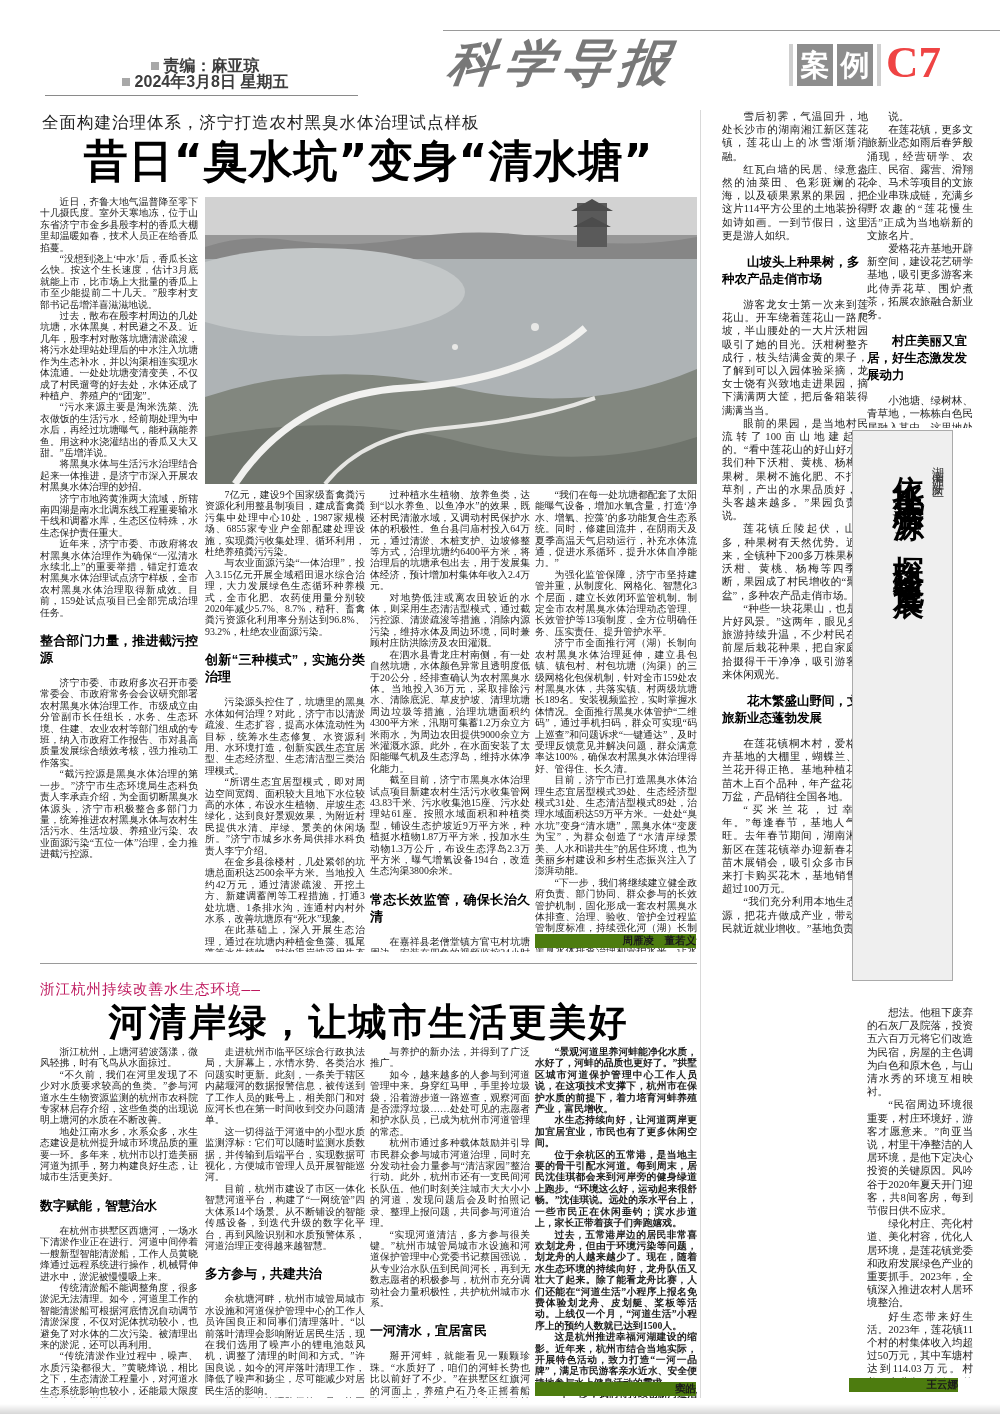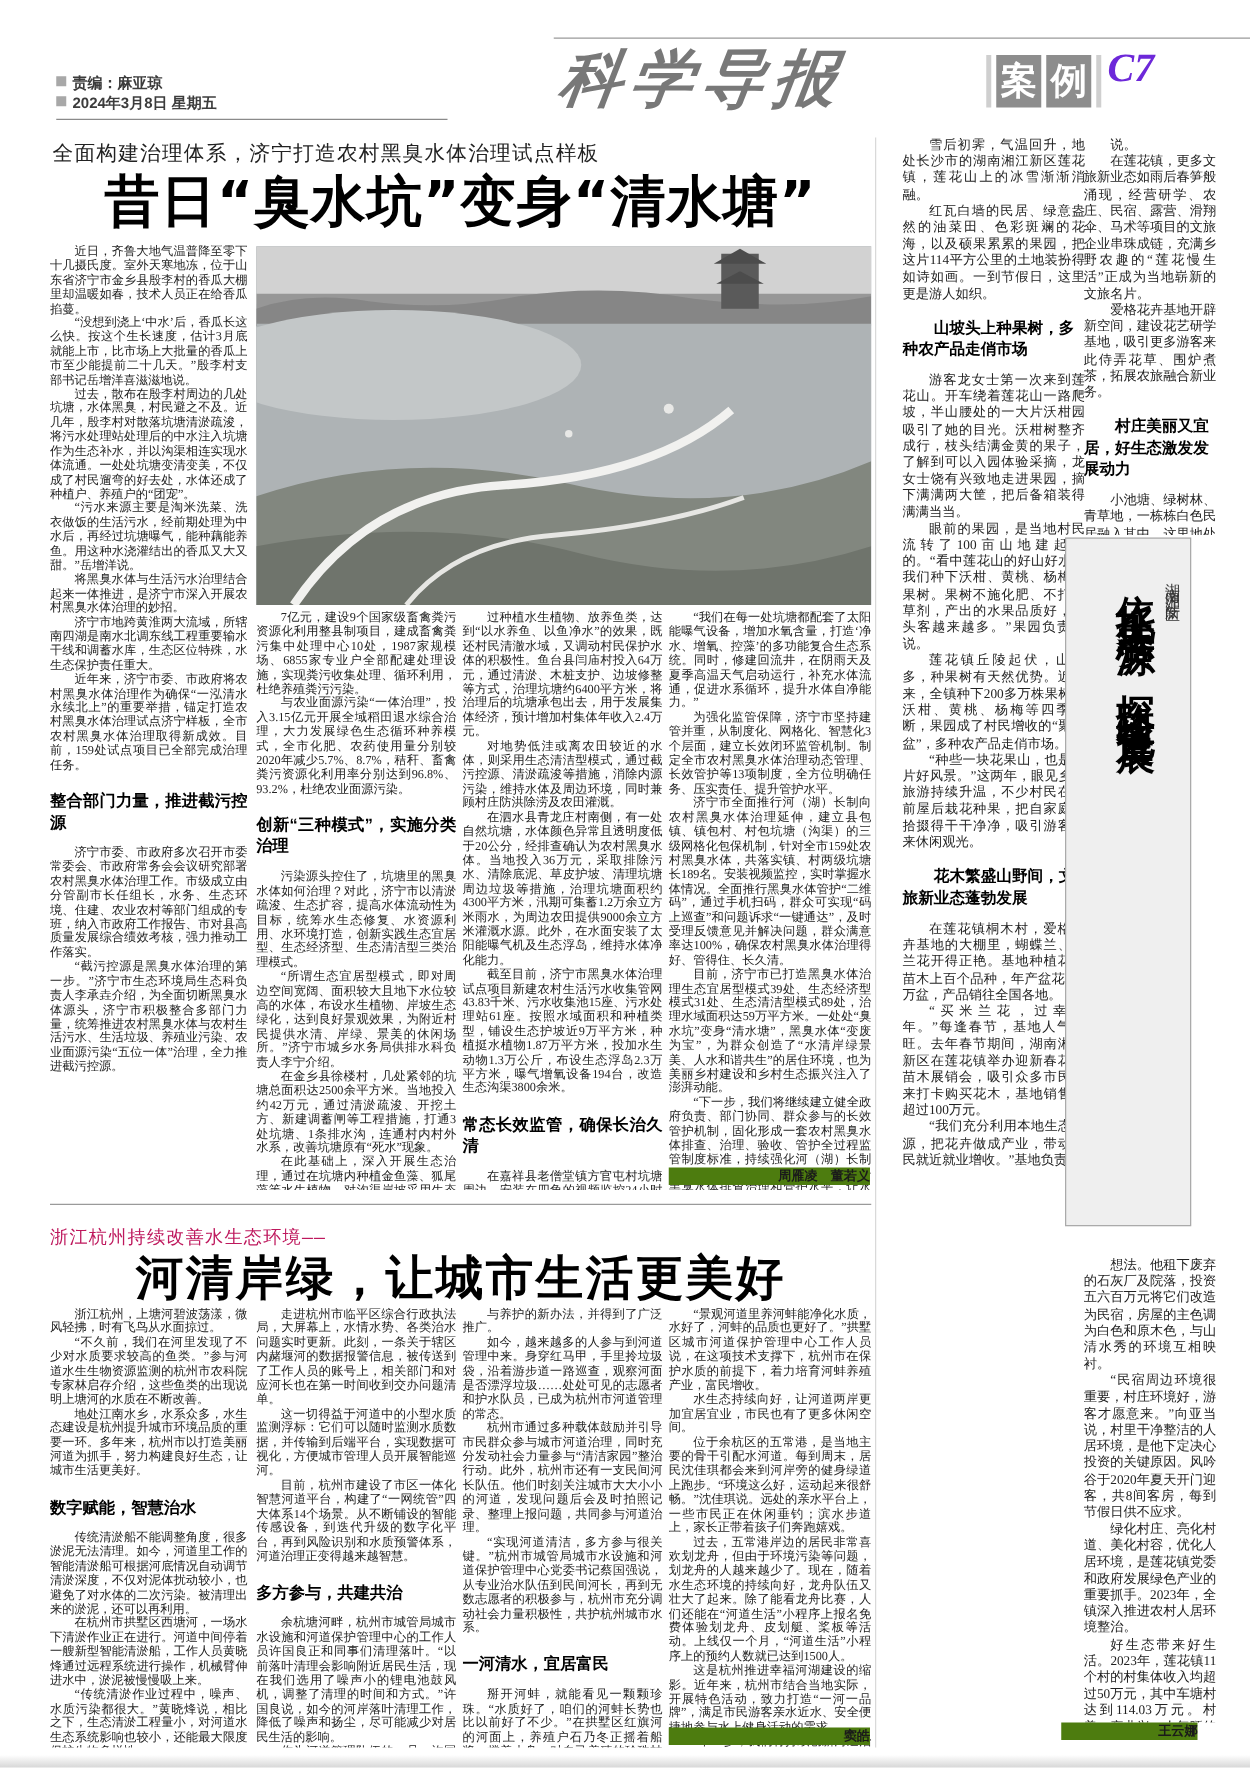"责编：麻亚琼" .hdr-left { font-size: 12px -> 16px; text-align: none -> center }
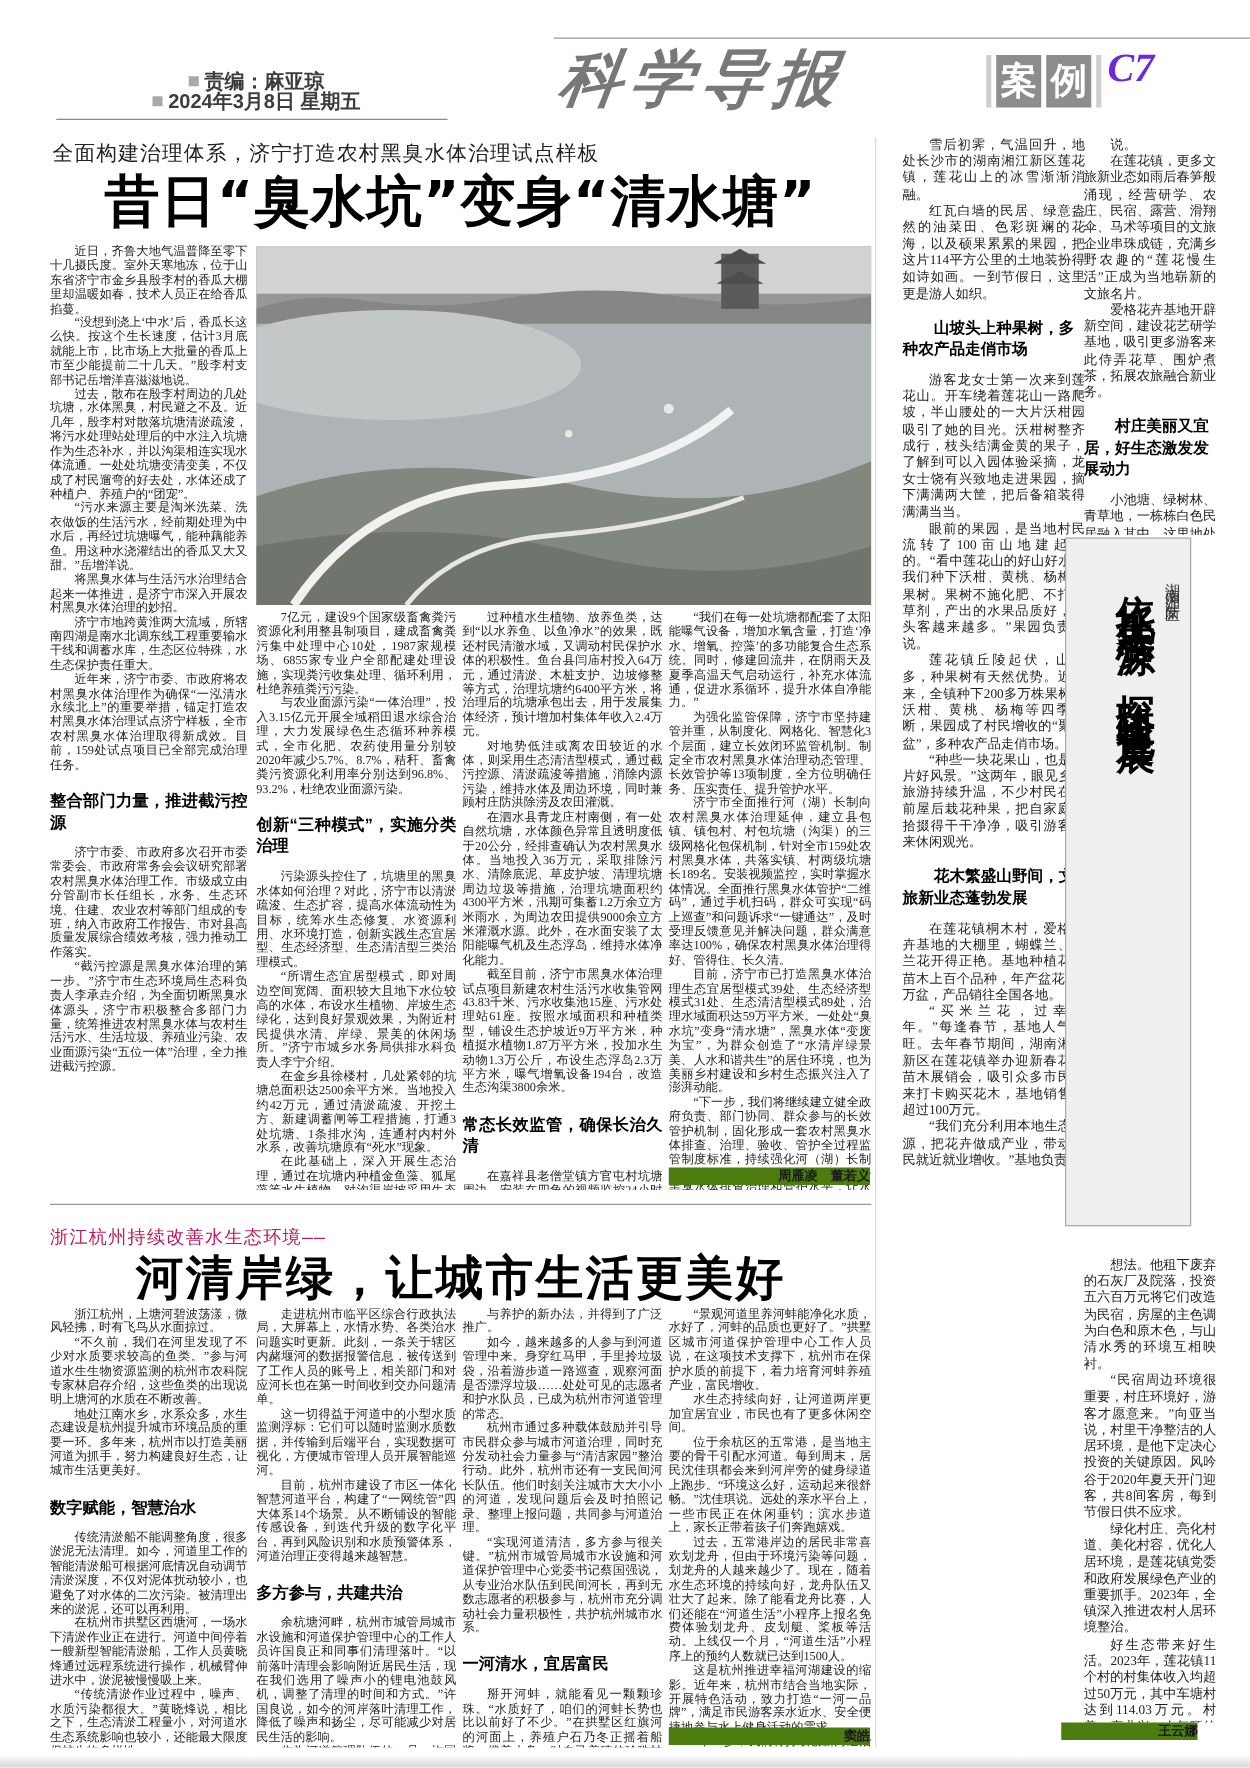"C7" .page-no { color: #6d28d9 -> #ef4444; font-size: 32px -> 45px; font-style: italic -> none }
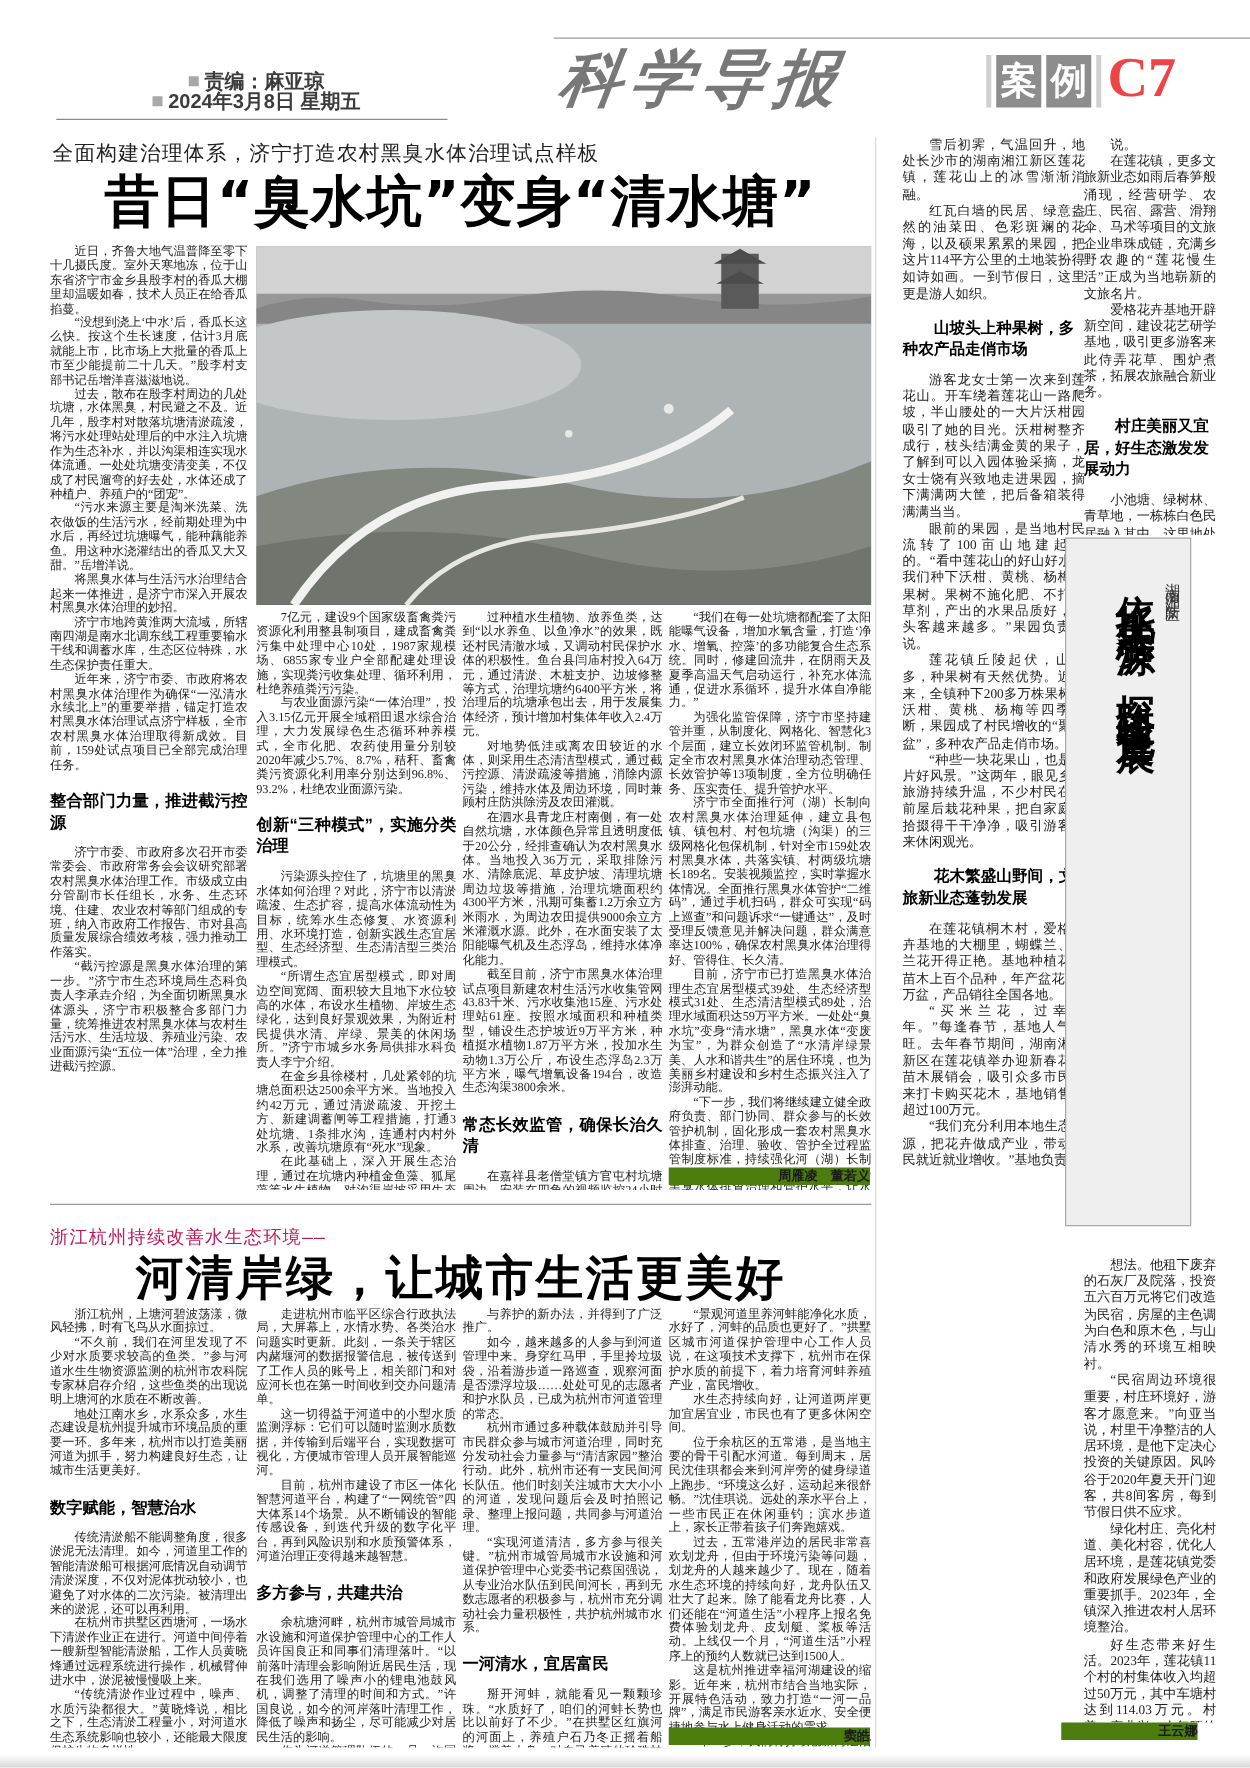"“景观河道里养河蚌能净化水质，水好了，河蚌的品质也更好了。”拱墅区城市河道保护管" div.abs { font-weight: none -> bold }
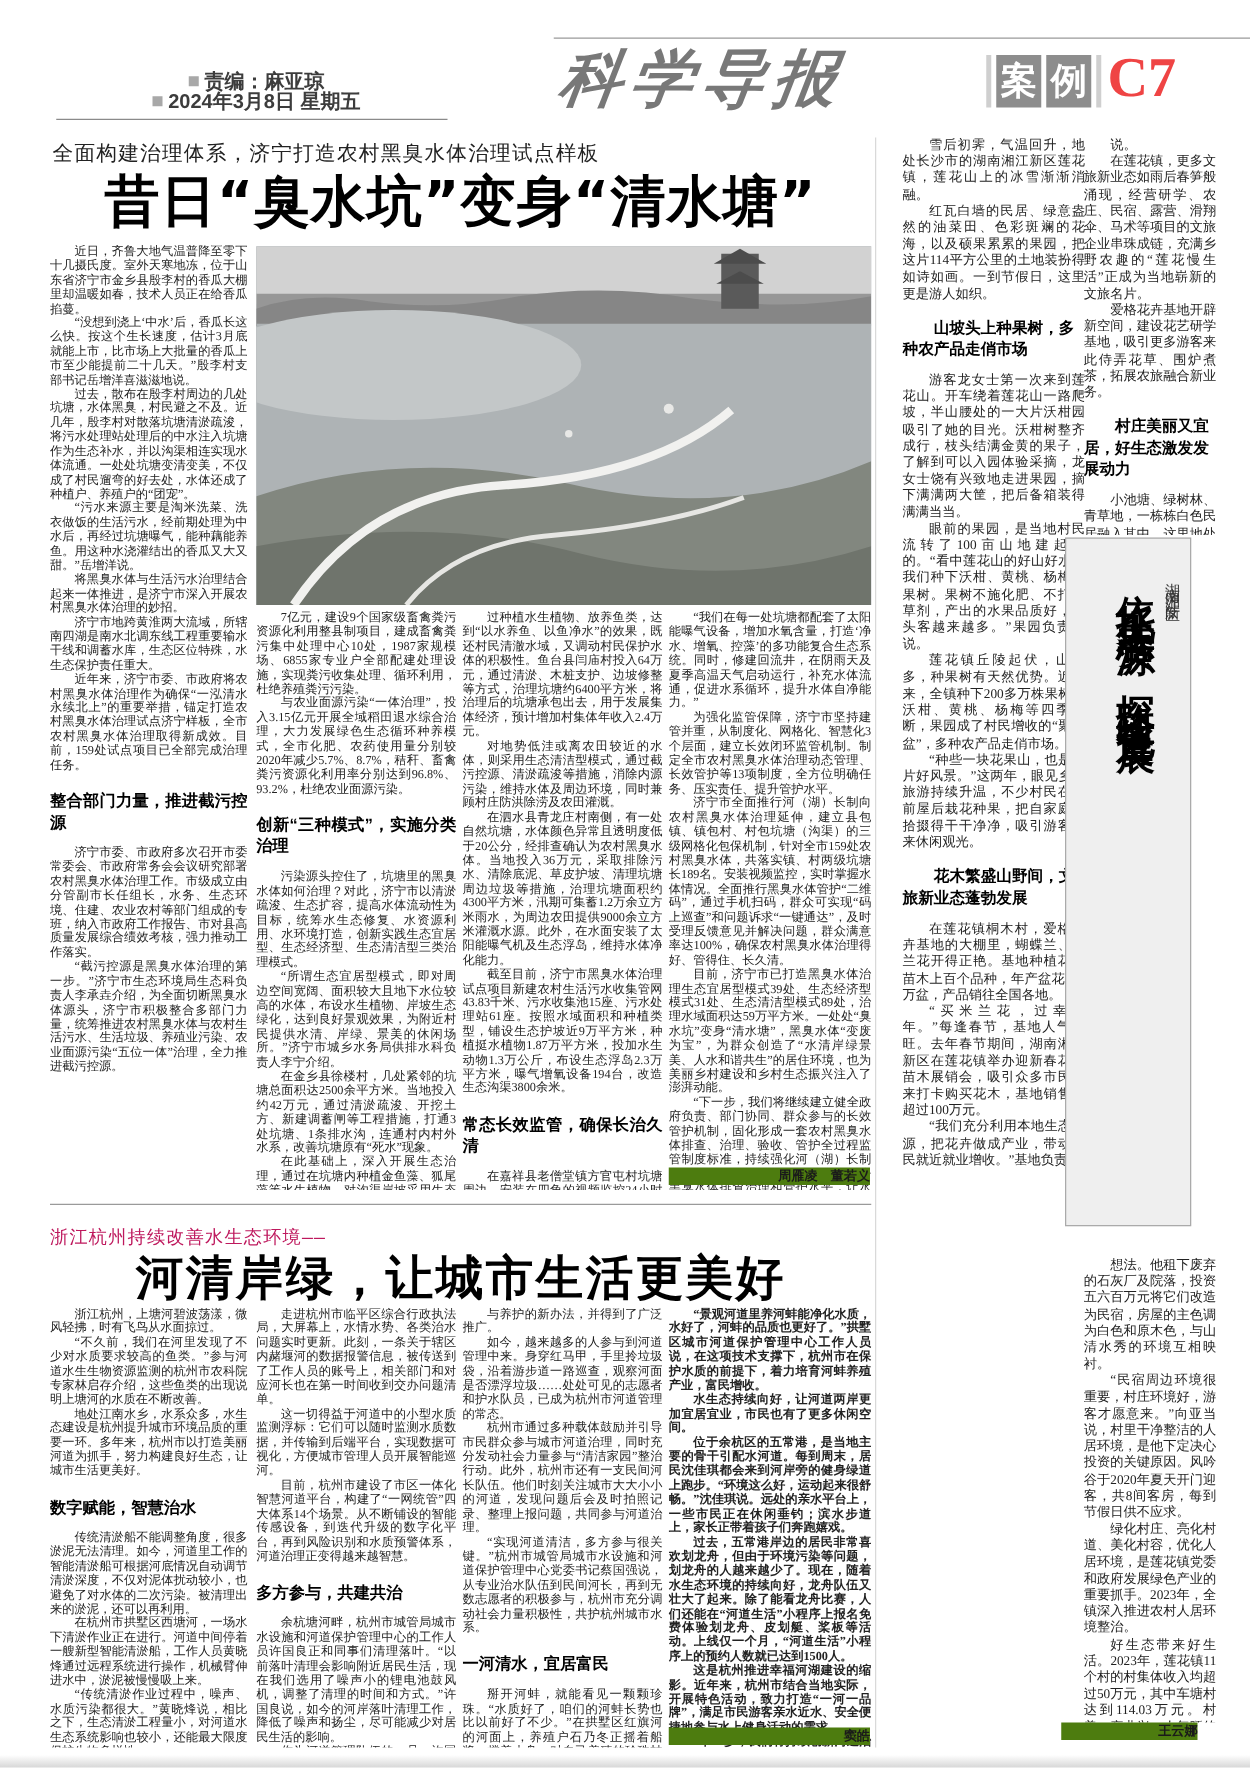"传统清淤船不能调整角度，很多淤泥无法清理。如今，河道里工作的智能清淤船可根据河底" p { order: before "在杭州市拱墅区西塘河，一场水下清淤作业正在进行。河道中间停着一艘新型智能清淤船，" -> after "在杭州市拱墅区西塘河，一场水下清淤作业正在进行。河道中间停着一艘新型智能清淤船，" }
